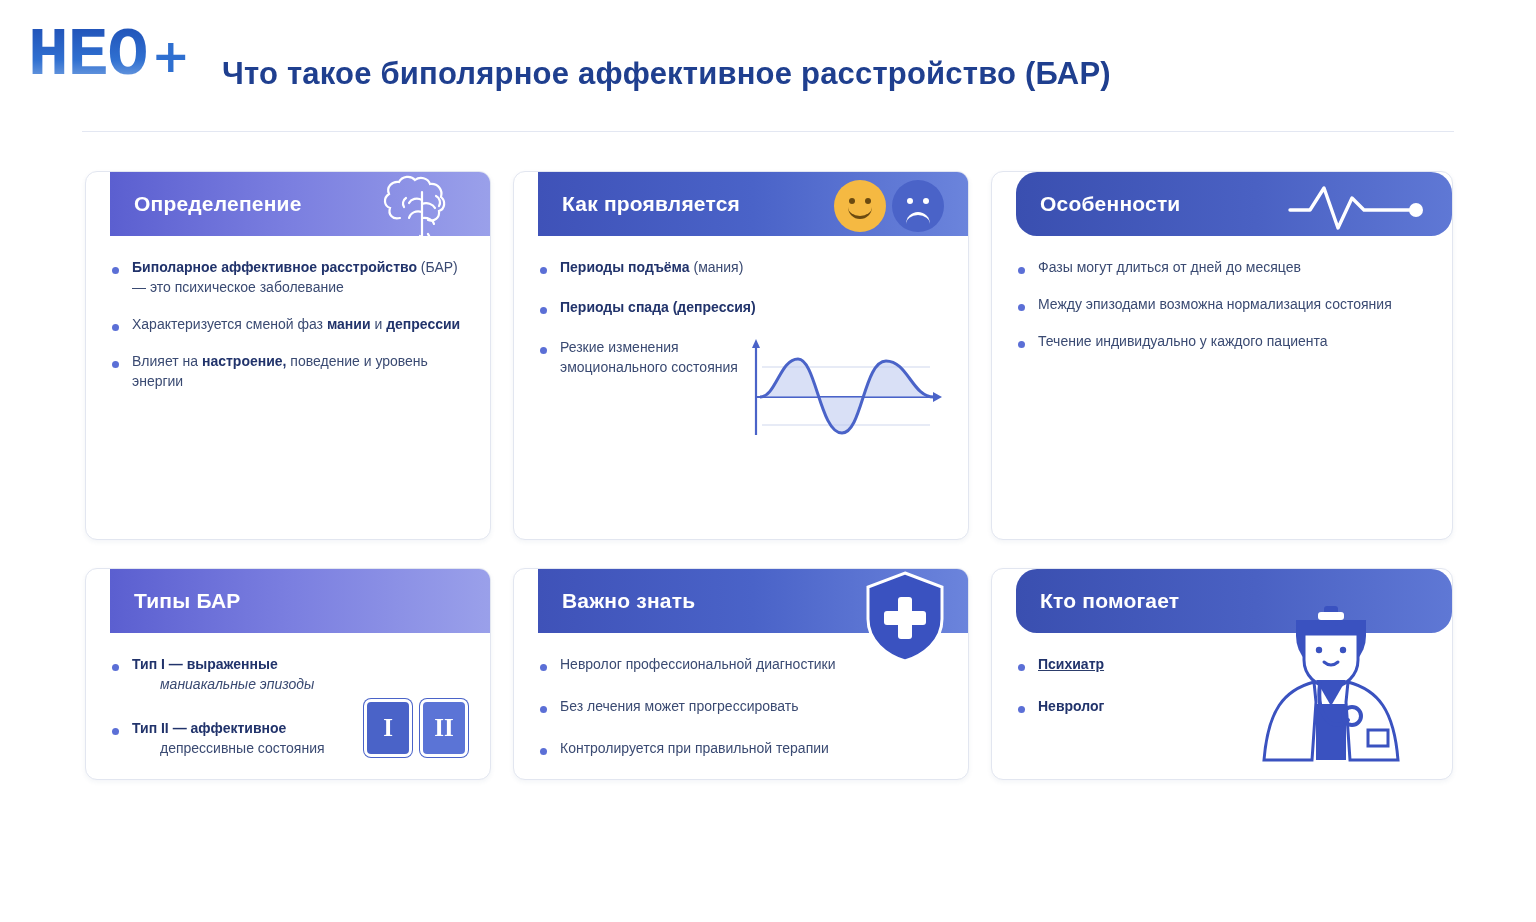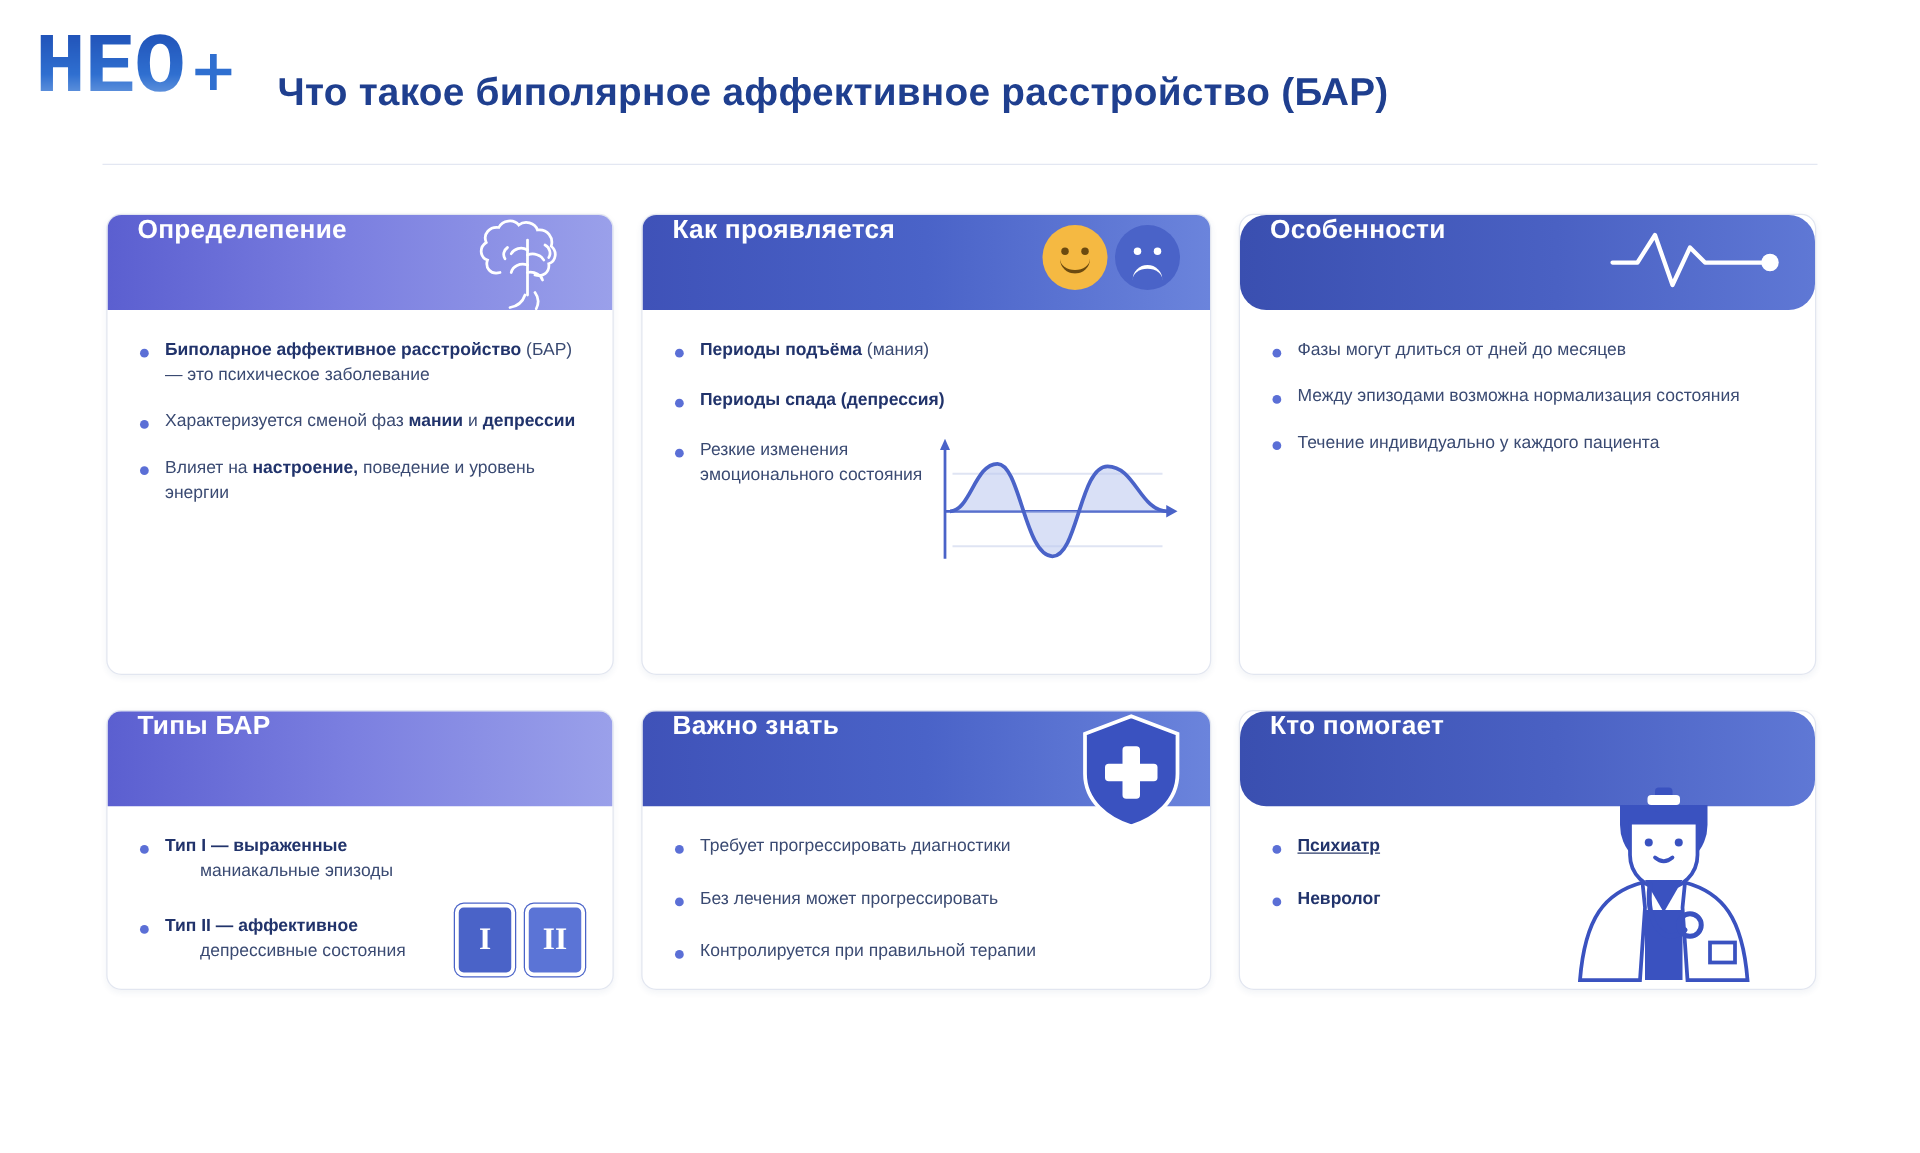"Определепение" .card-head { align-items: flex-start -> center; height: 76px -> 64px; margin-left: none -> 24px }
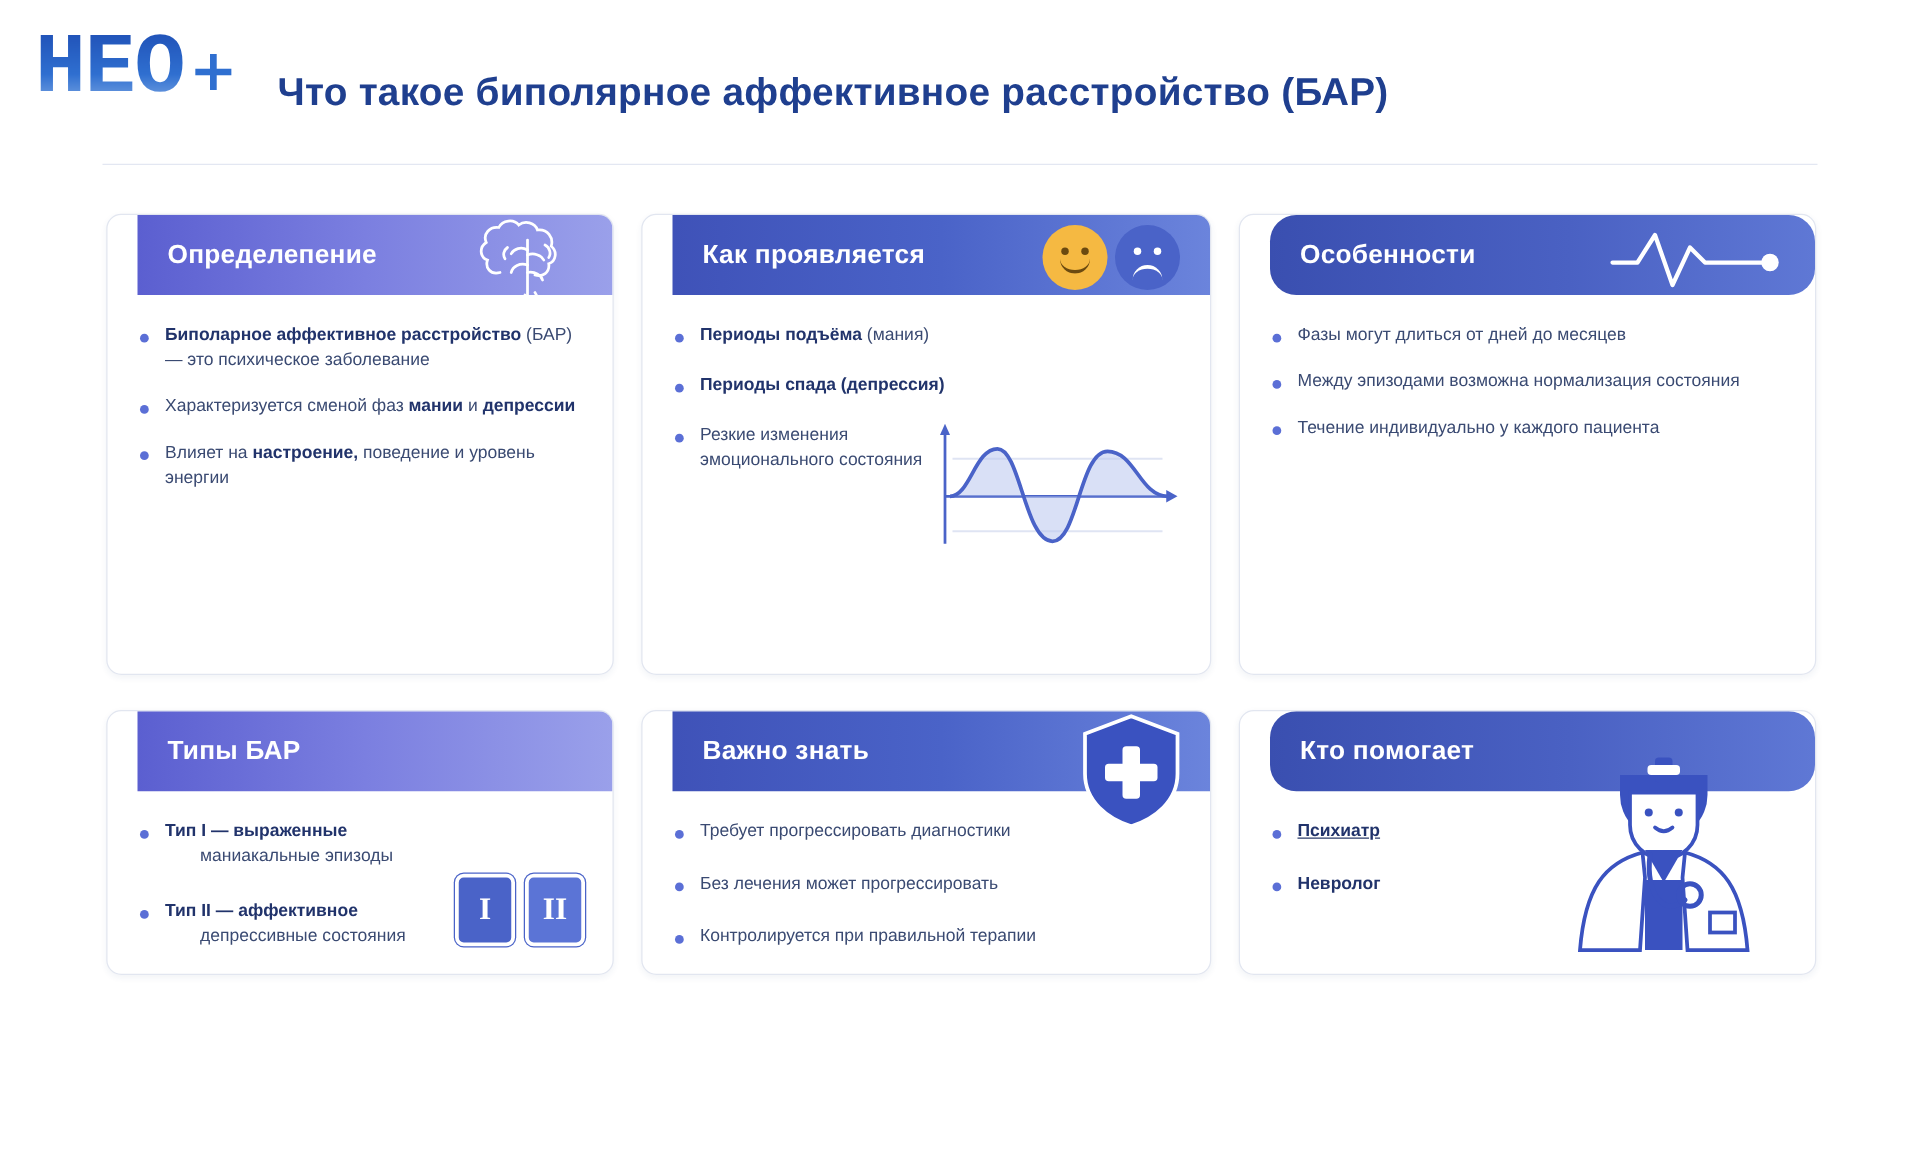"Требует прогрессировать диагностики" span.ink { text: Требует прогрессировать -> Невролог профессиональной }
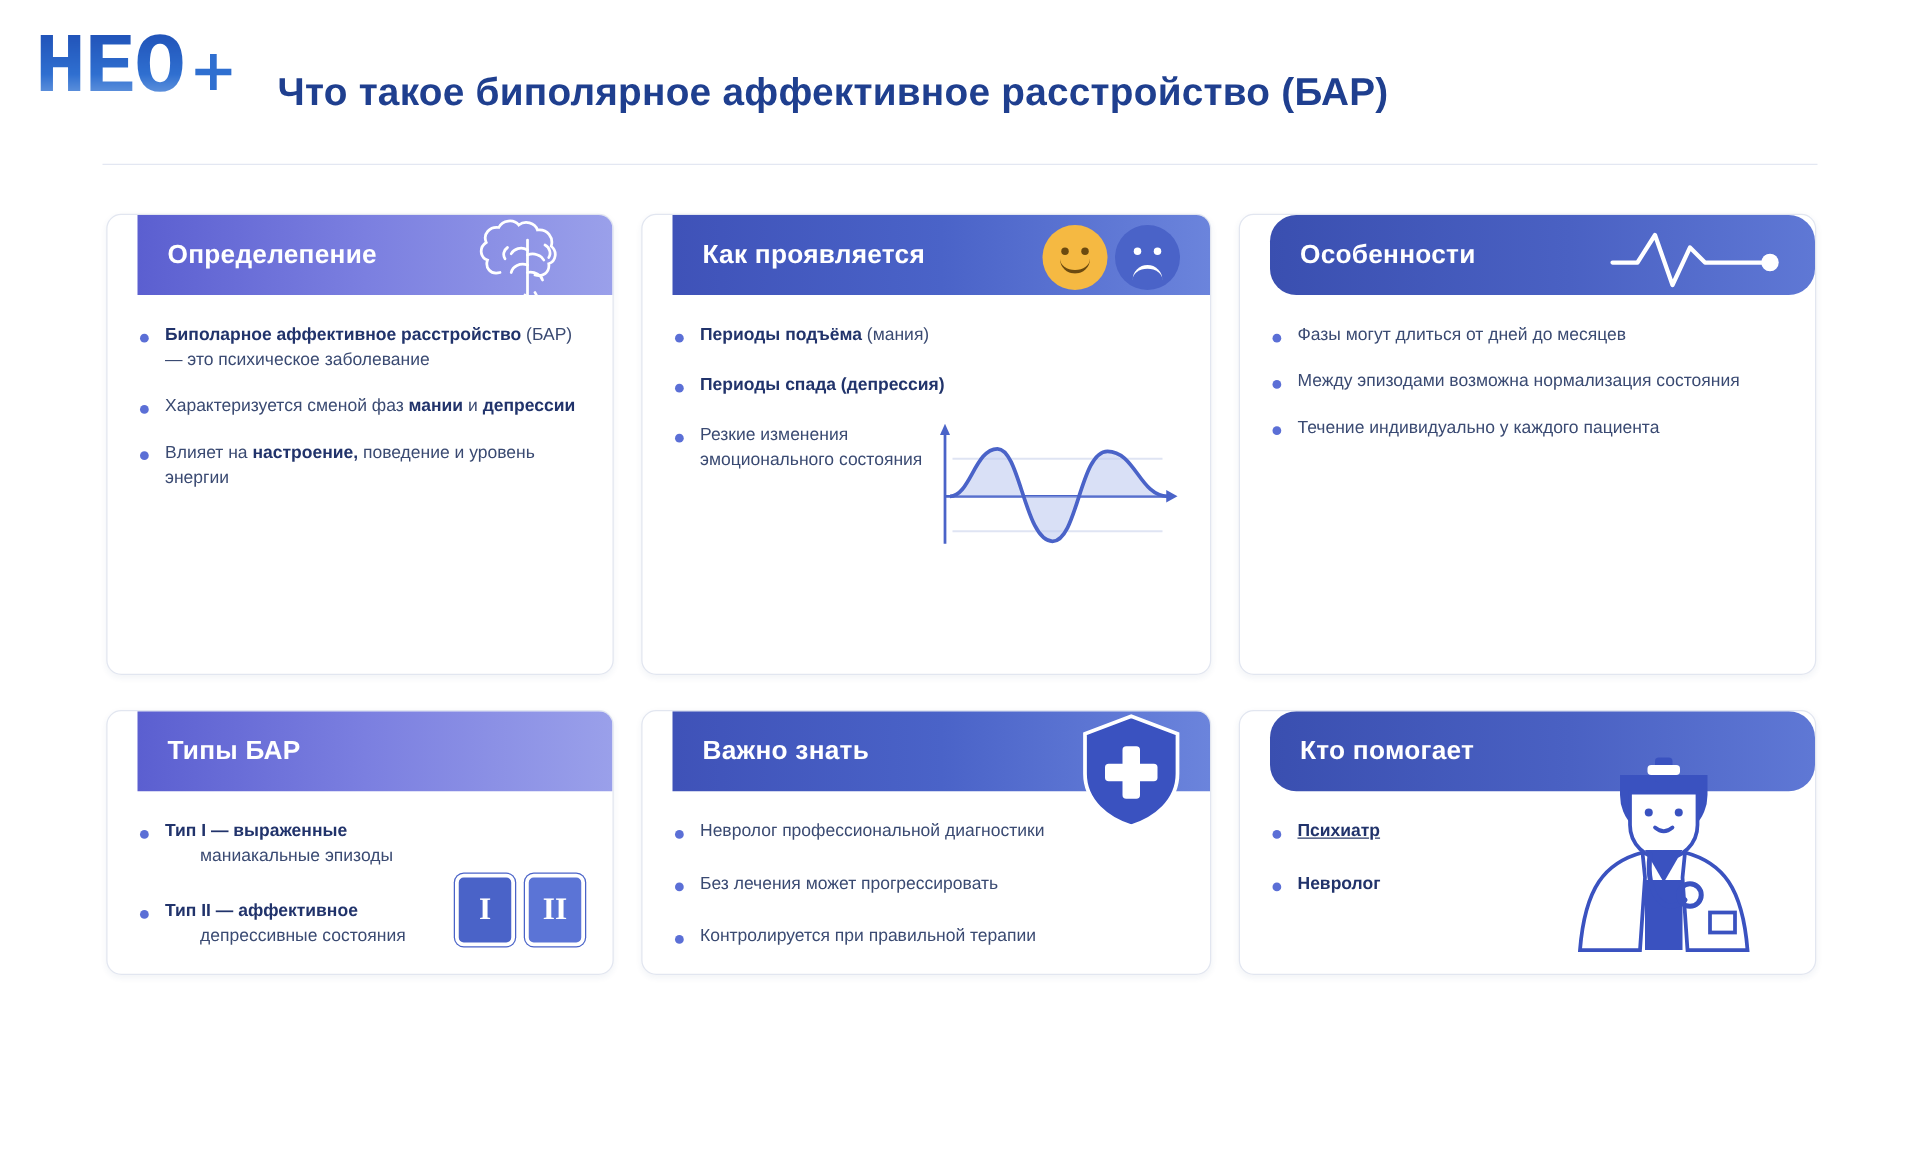"маниакальные эпизоды" span.ink { font-style: none -> italic }
